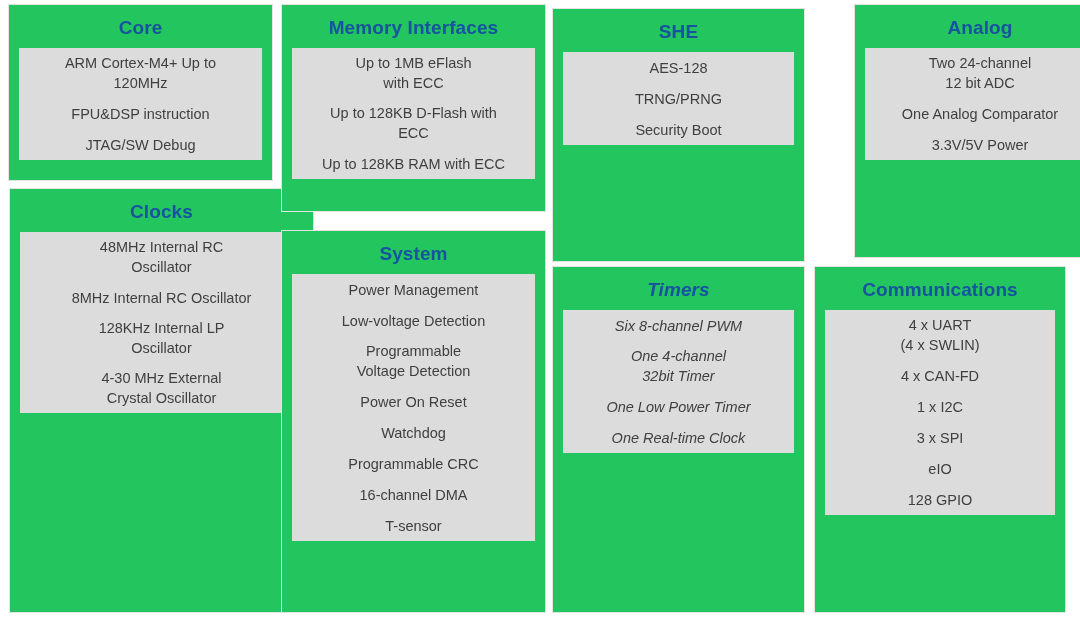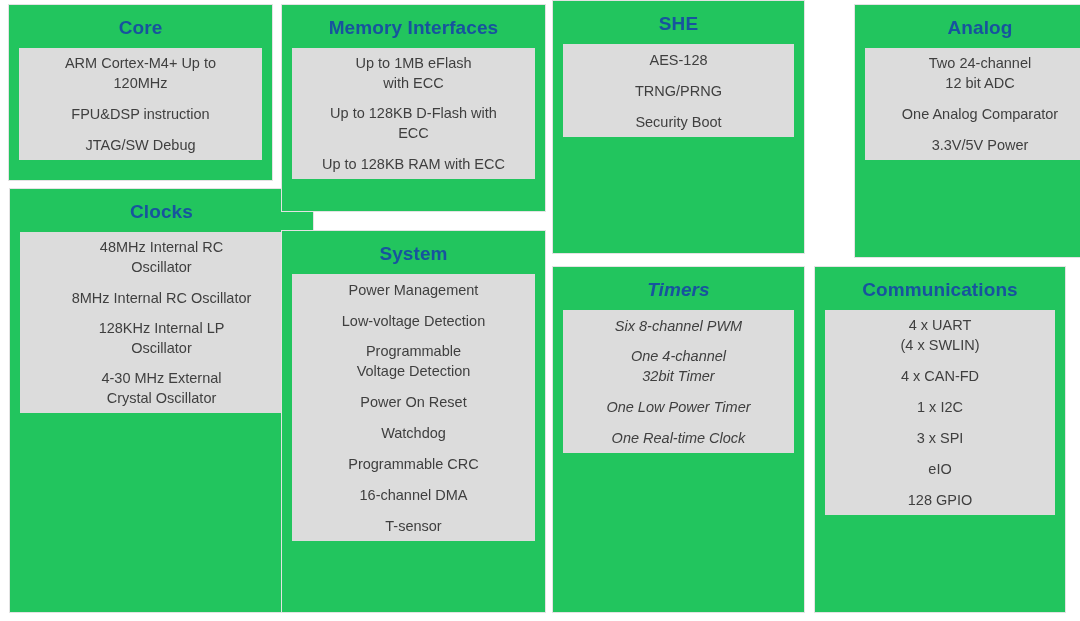"SHE" #panel-she { top: 0 -> 8px }
